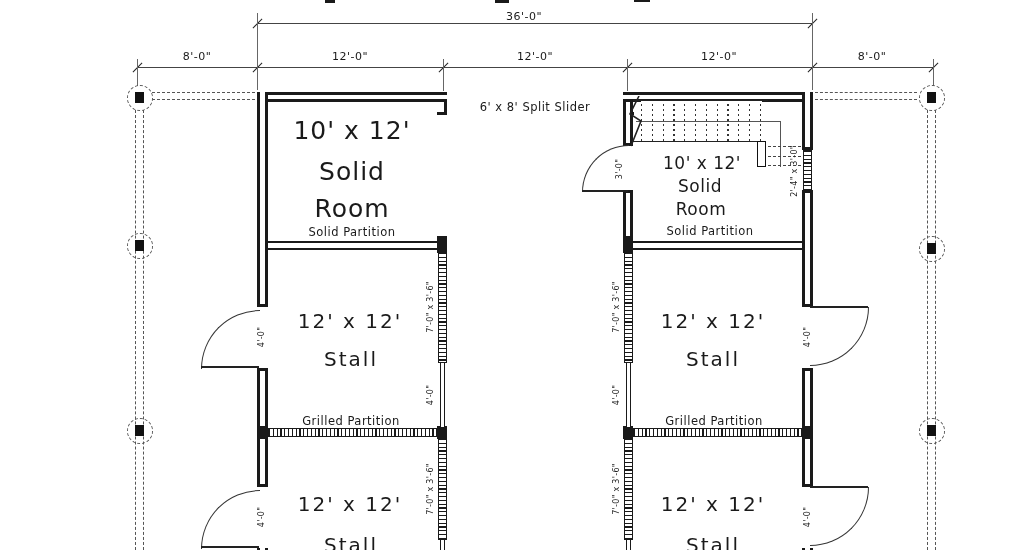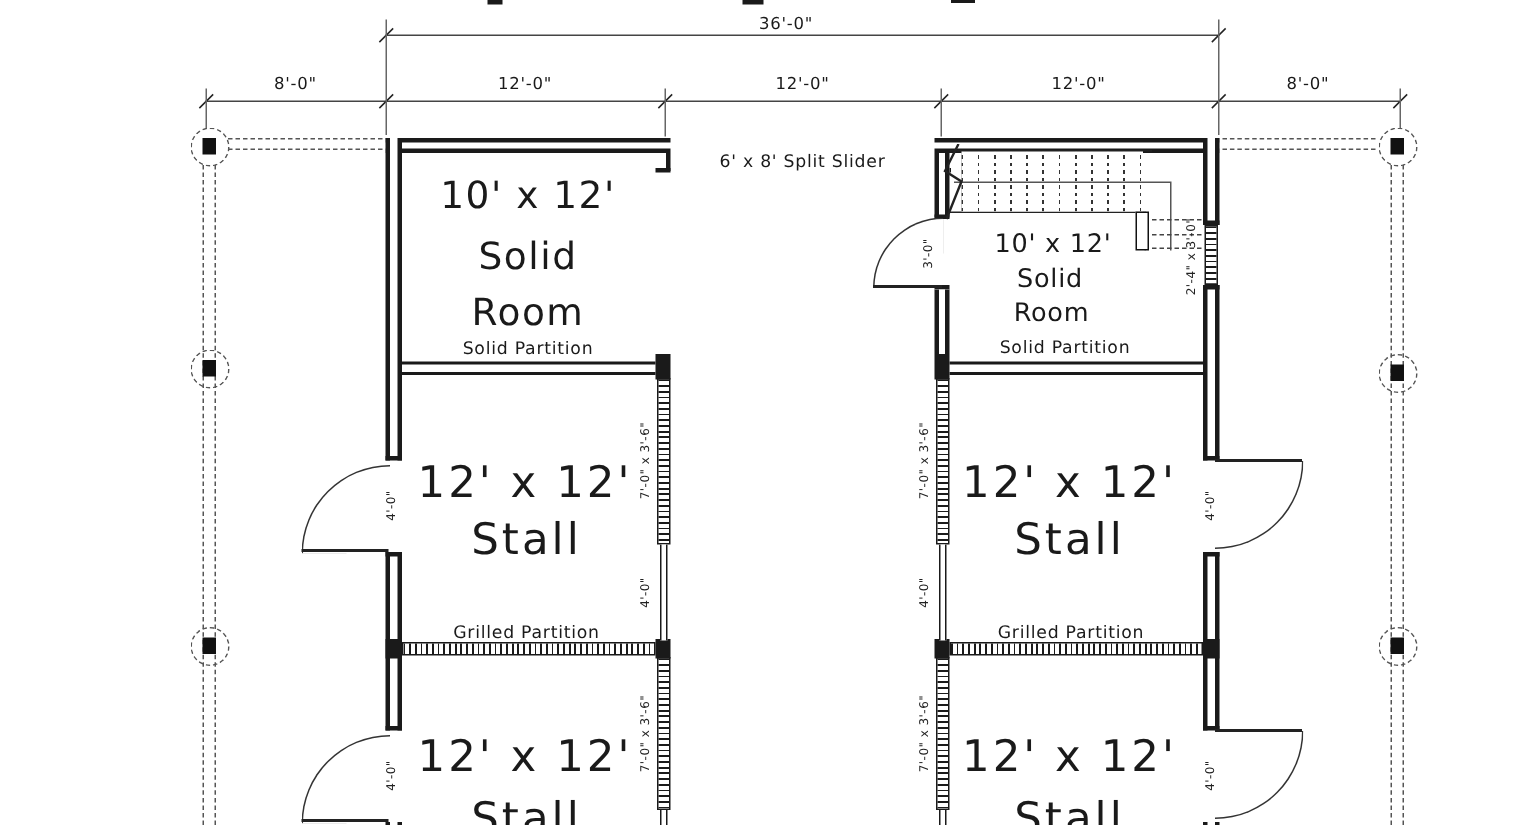"12' x 12'" .big { font-size: 29px -> 20px }
